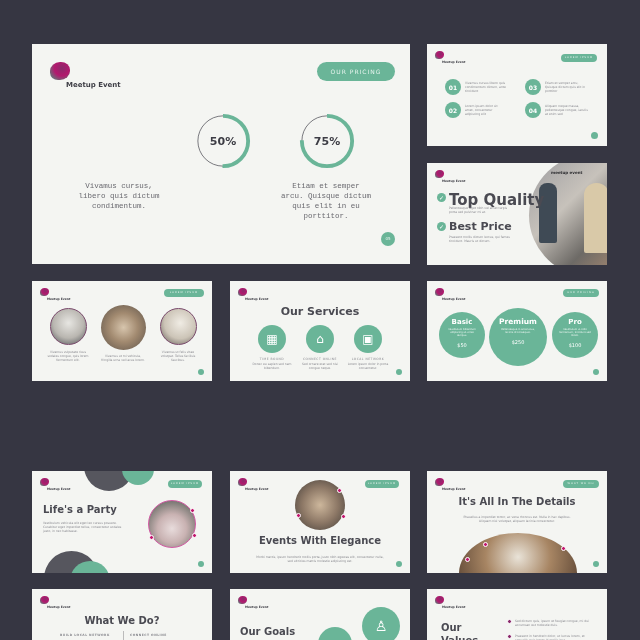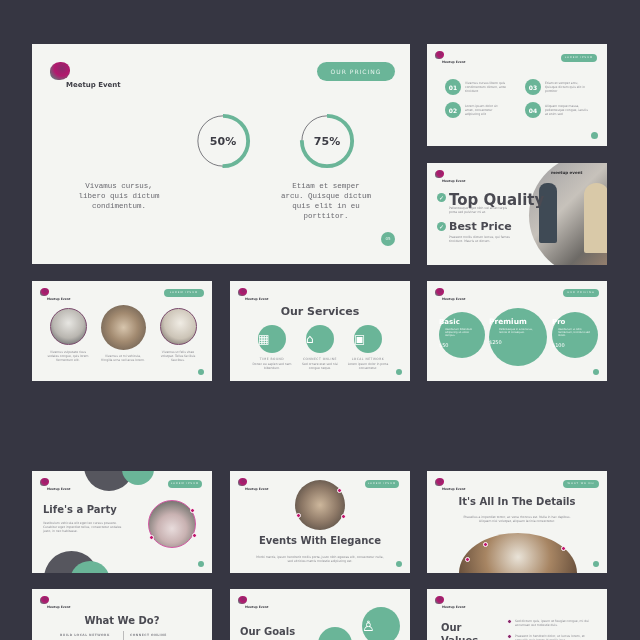"Basic" .bigcircle { text-align: none -> center }
